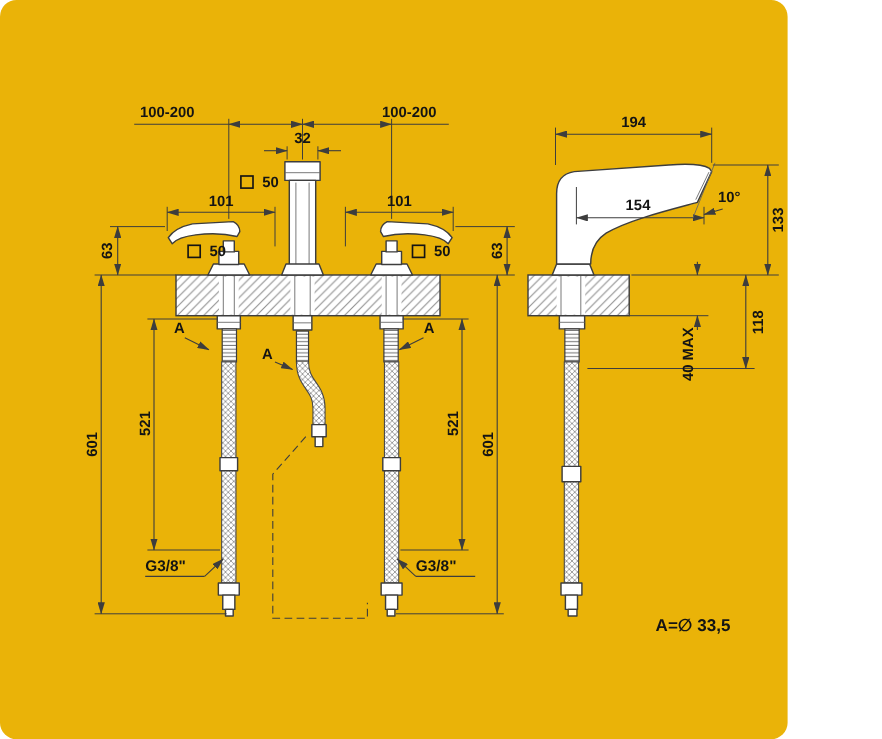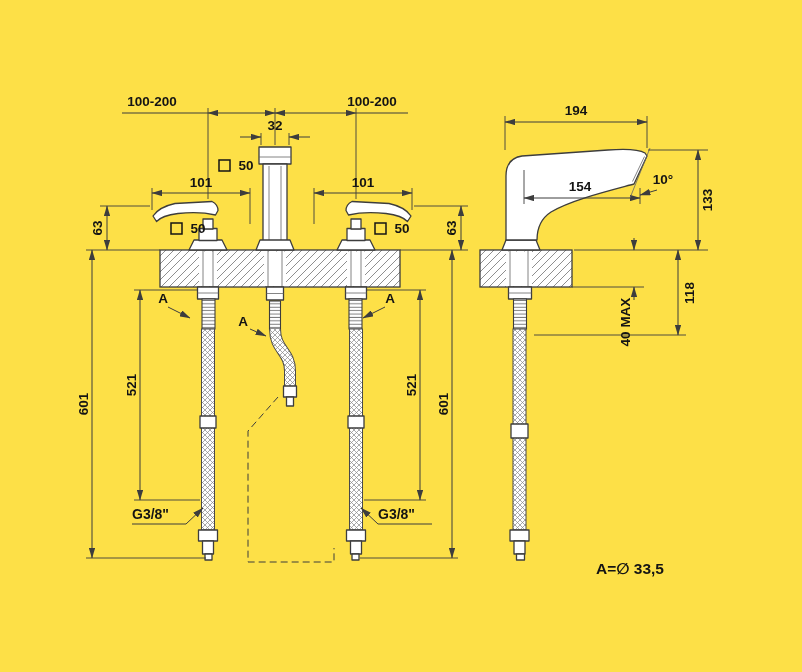"100-200" .stage { background: #fde047 -> #eab308; border-radius: none -> 15px; width: 802px -> 716px }
